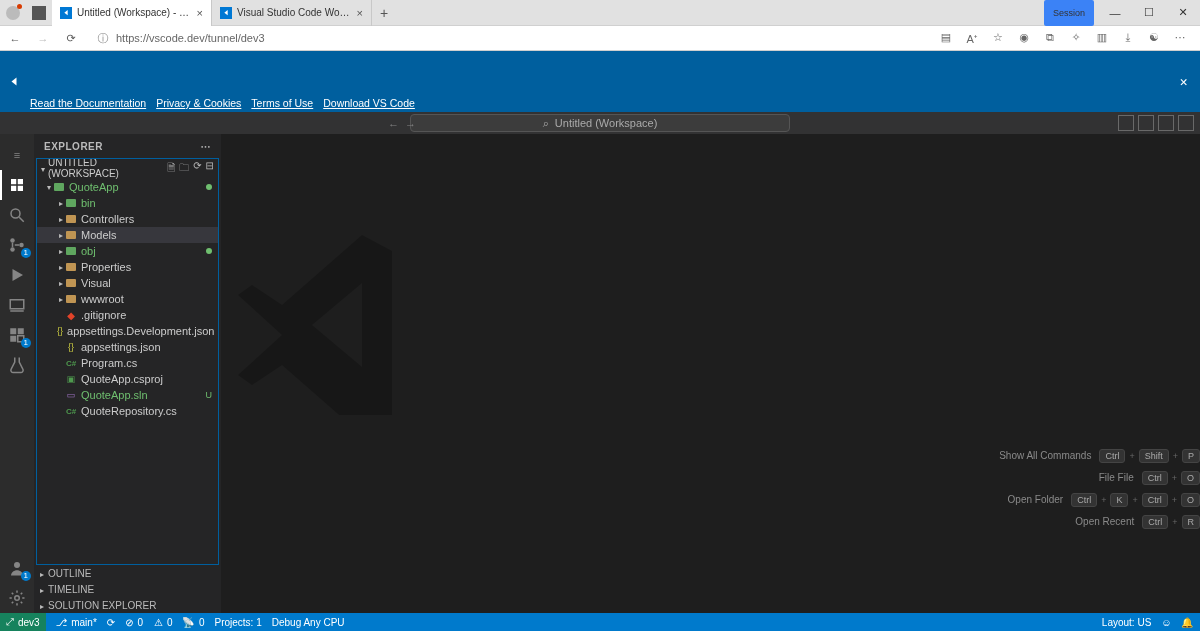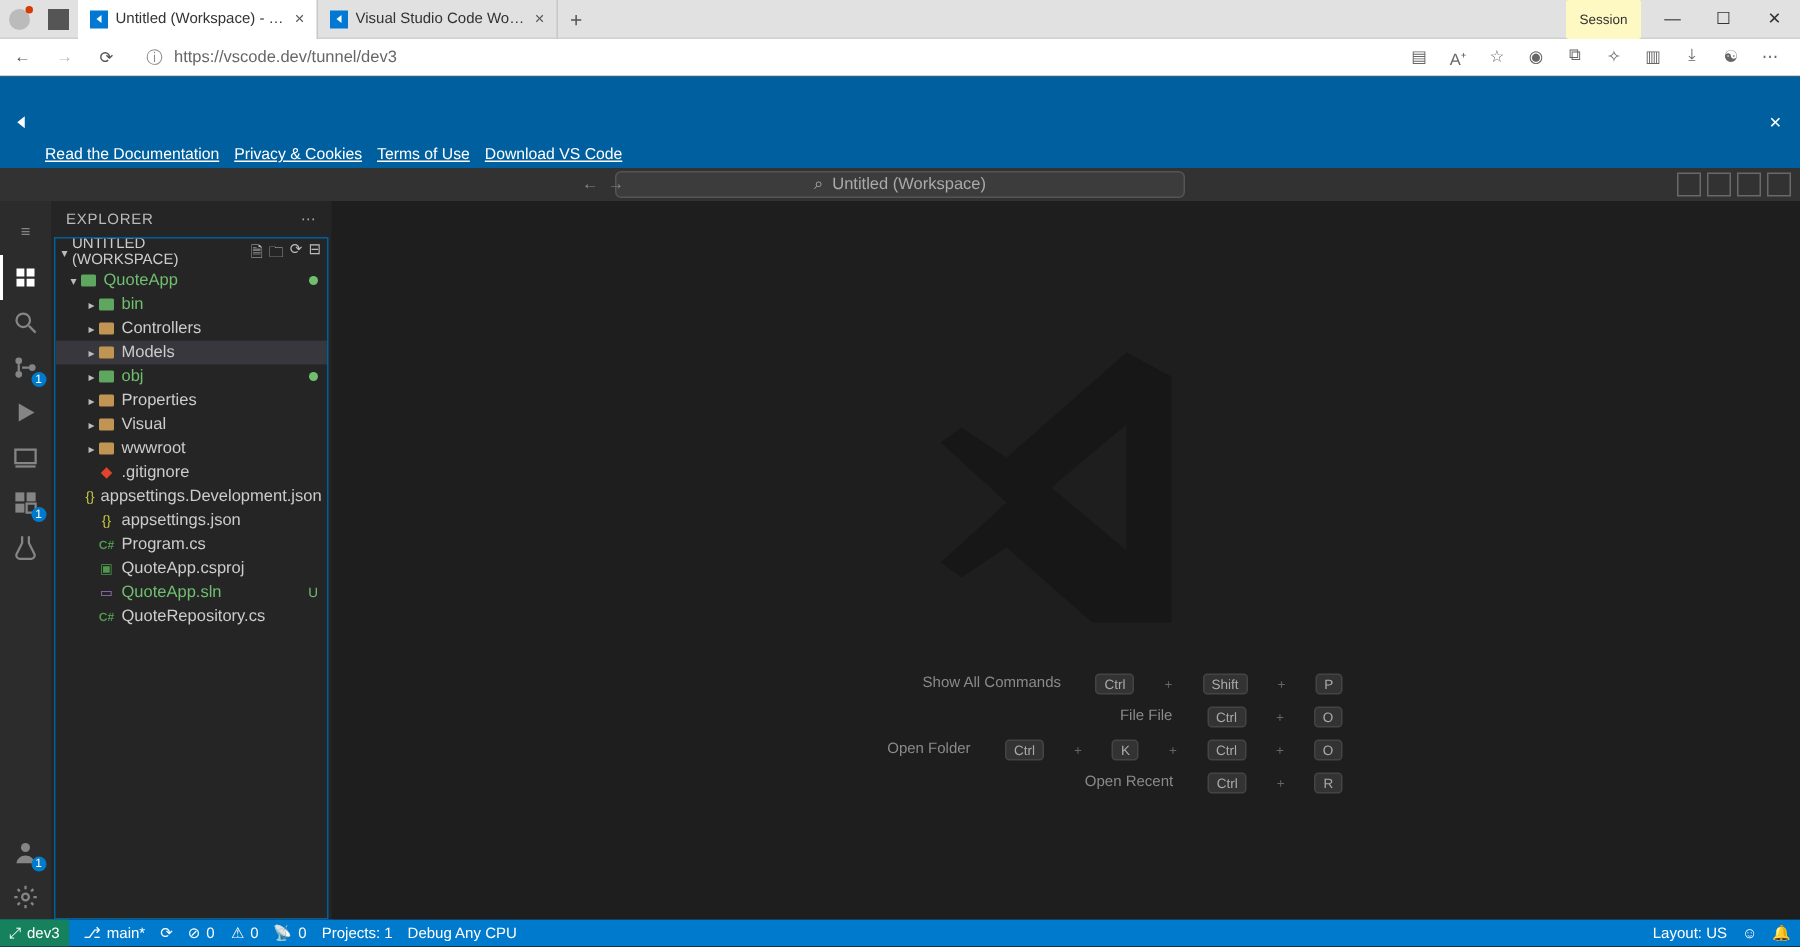"Session" .screator { background: #fef9c3 -> #3b82f6 }
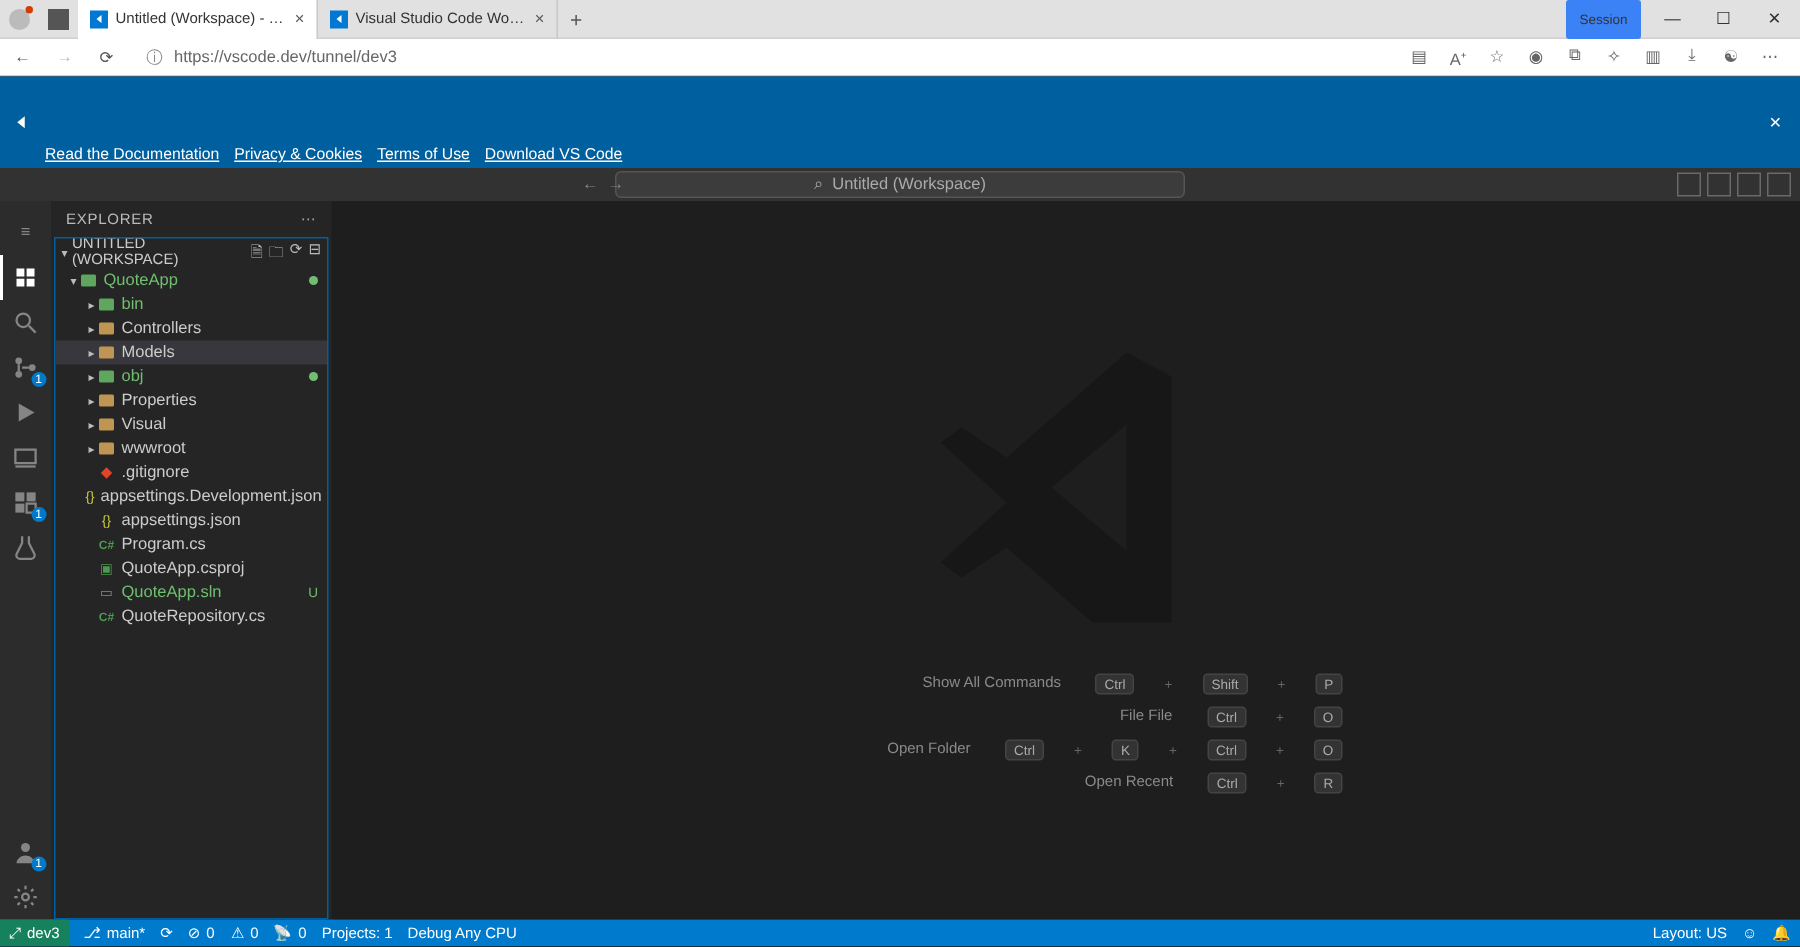"EXPLORER" .sb-header { font-weight: none -> bold }
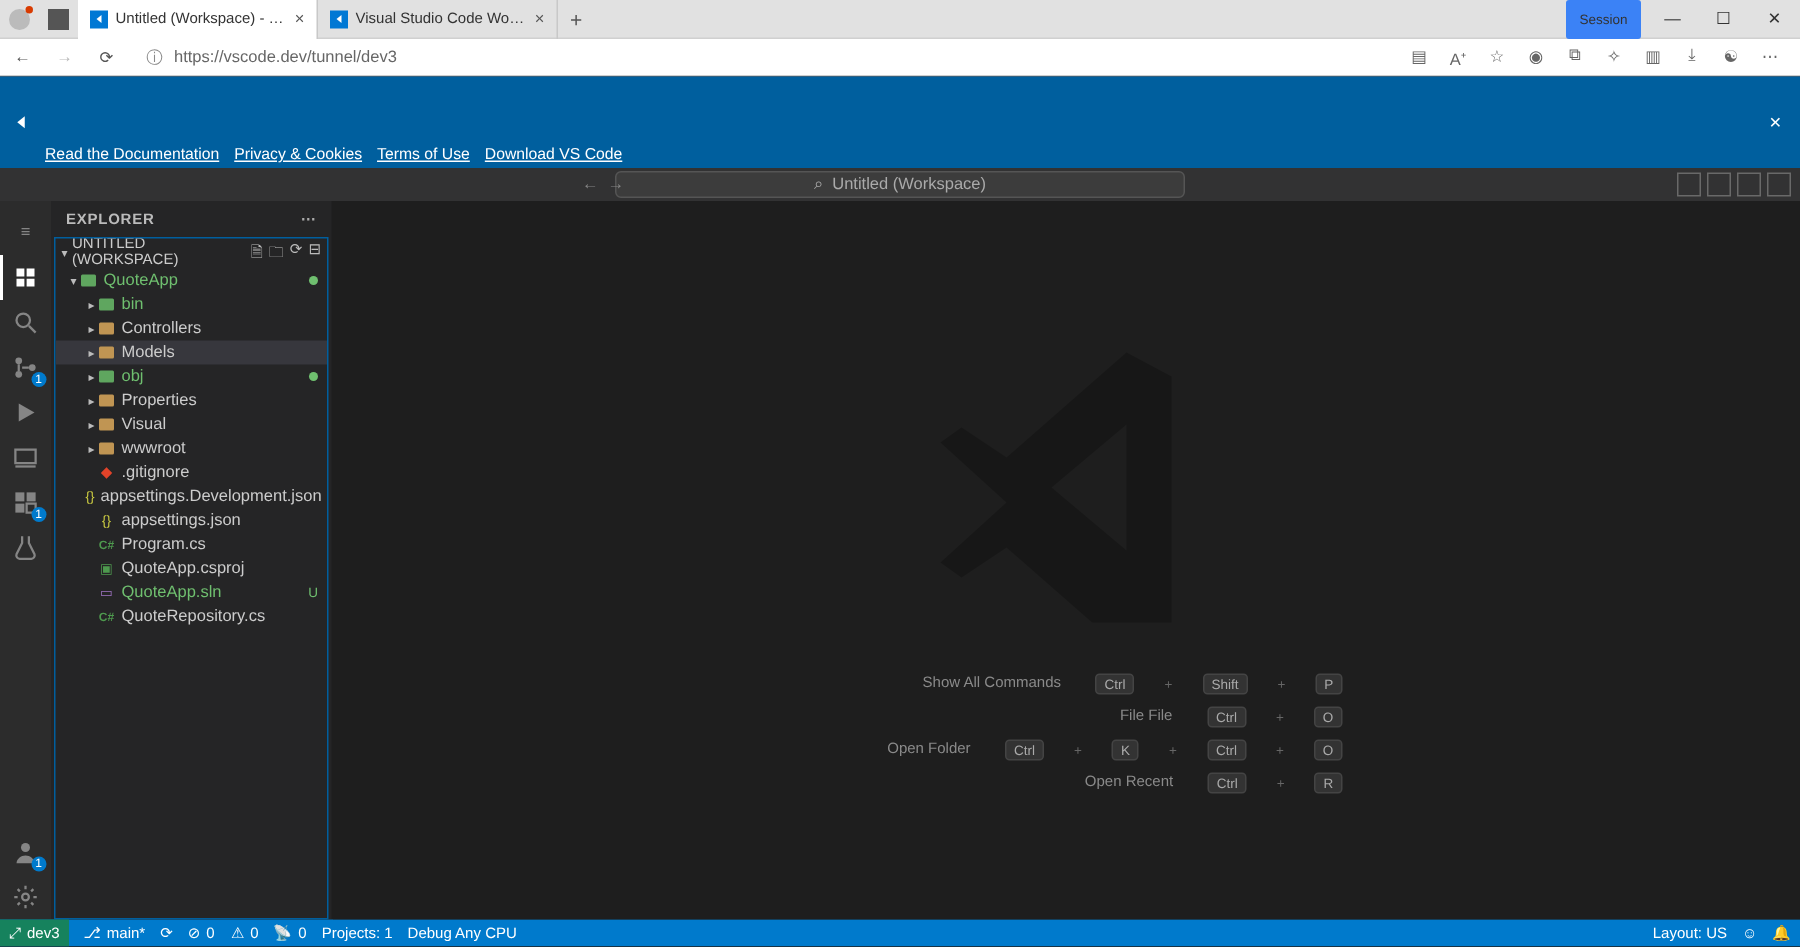"Show All Commands" .editor { align-items: center -> none }
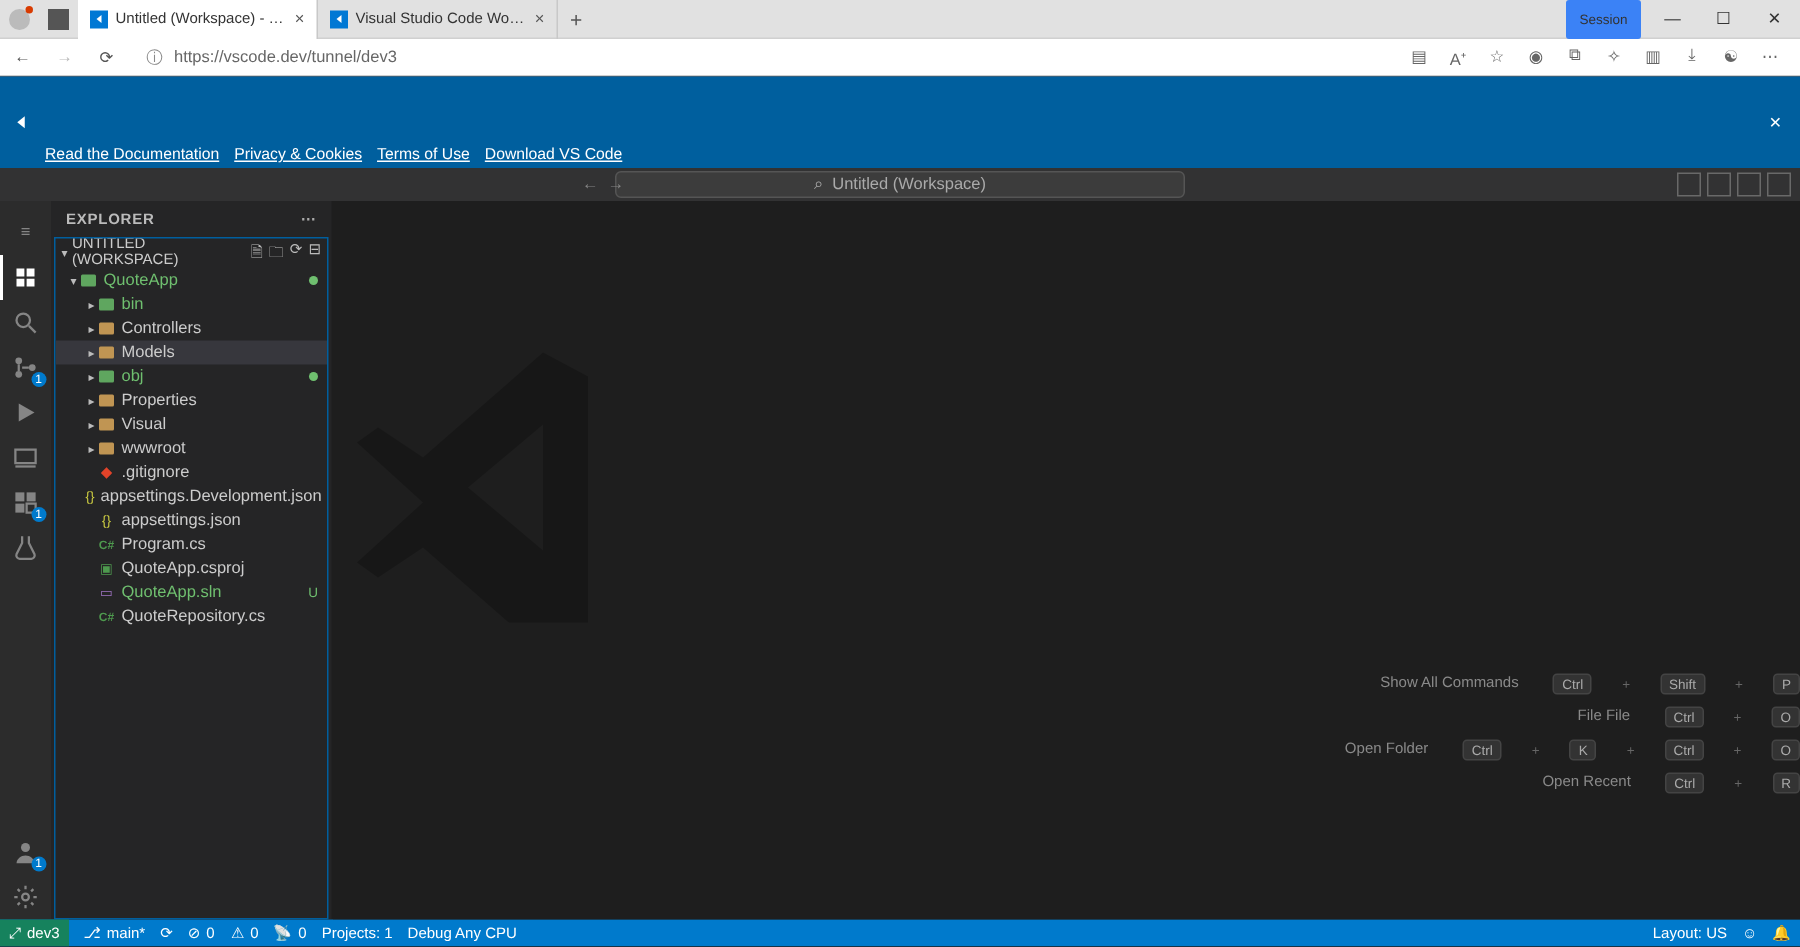"Ctrl" .keys { gap: 20px -> 4px; margin-left: 15px -> none }
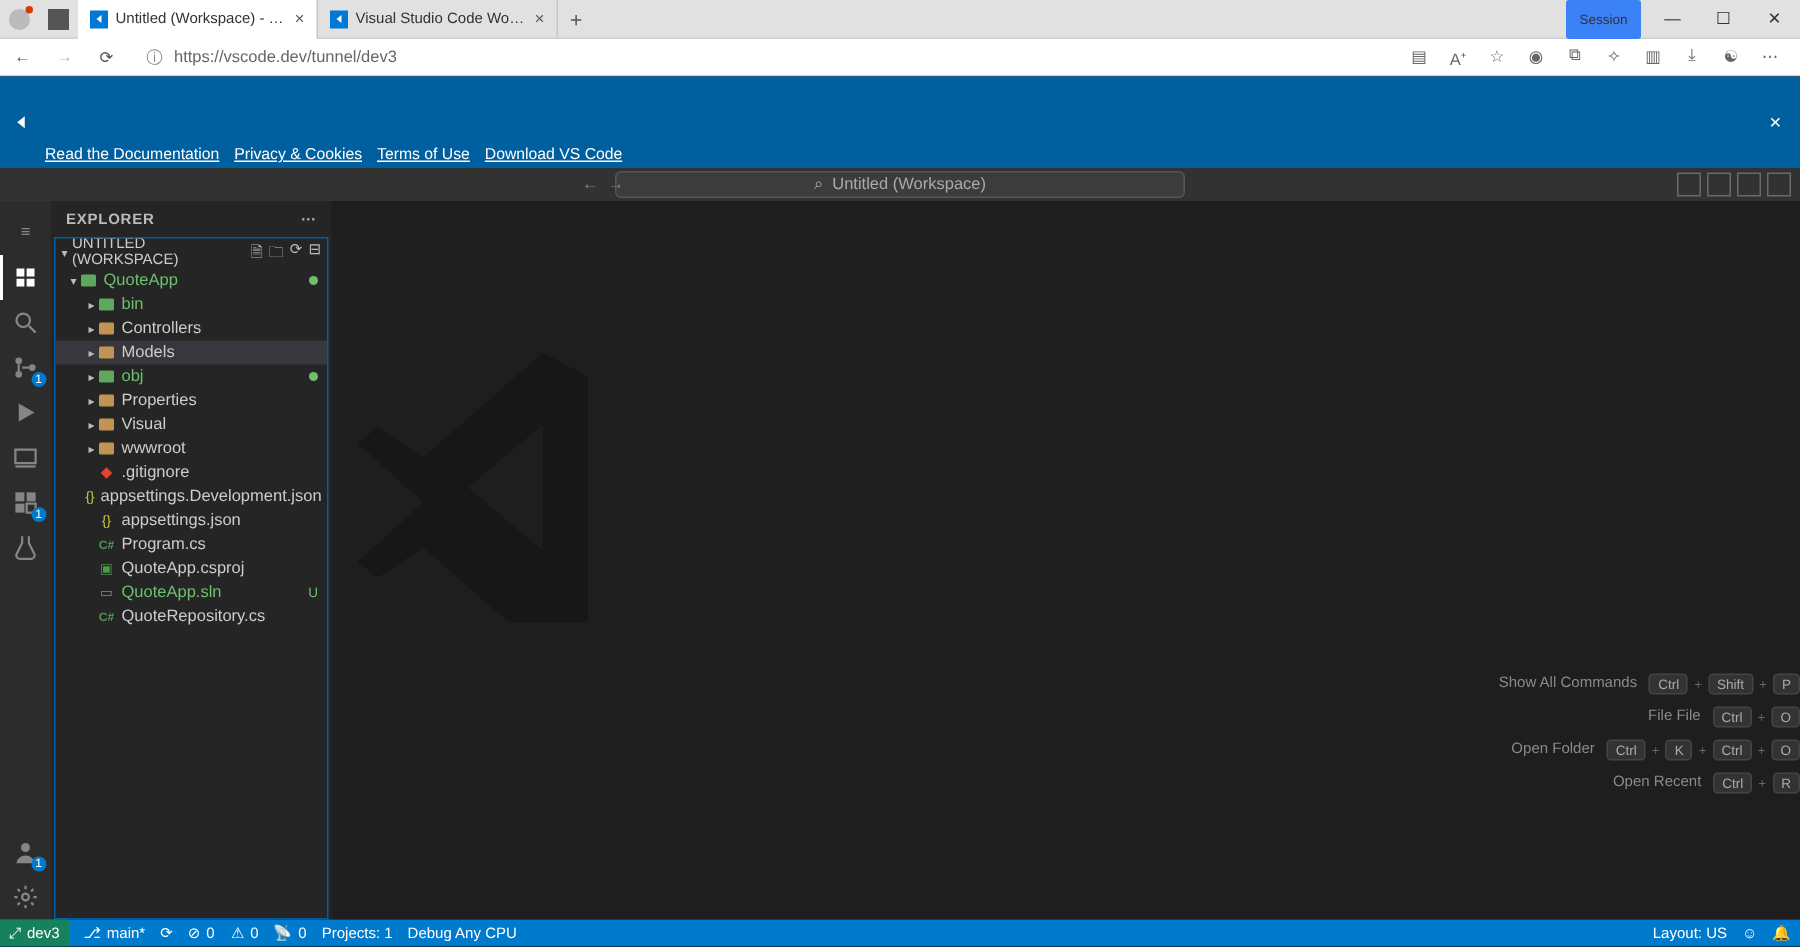"OUTLINE" div.sb-footer { html: none -> <div> <div> <span></span> <span>OUTLINE</span> </div> <div> <span></span> <span>TIMELINE</span> </div> <div> <span></span> <span>SOLUTION EXPLORER</span> </div> </div> }
